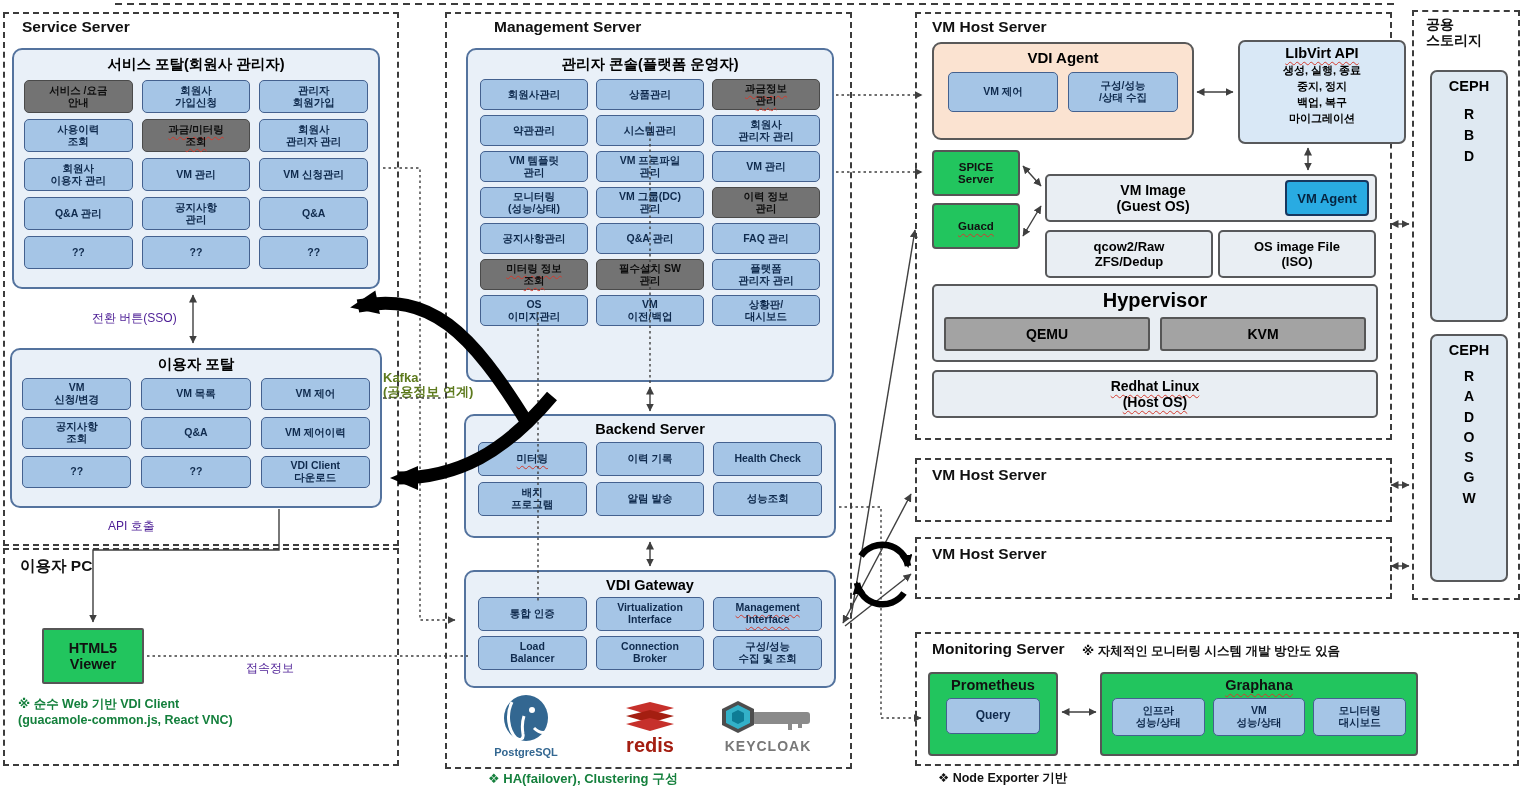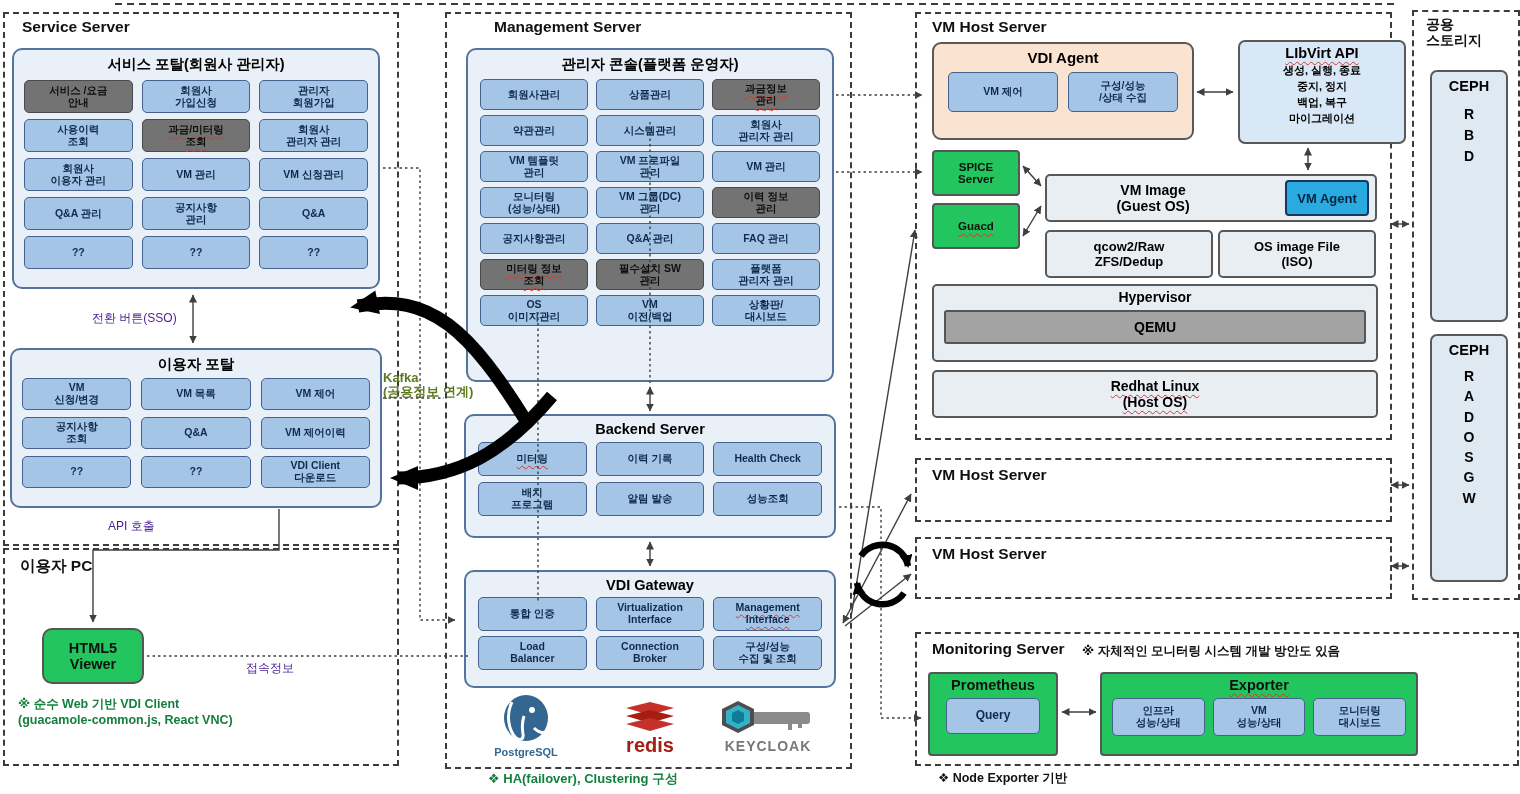"Hypervisor" div { font-size: 14px -> 20px }
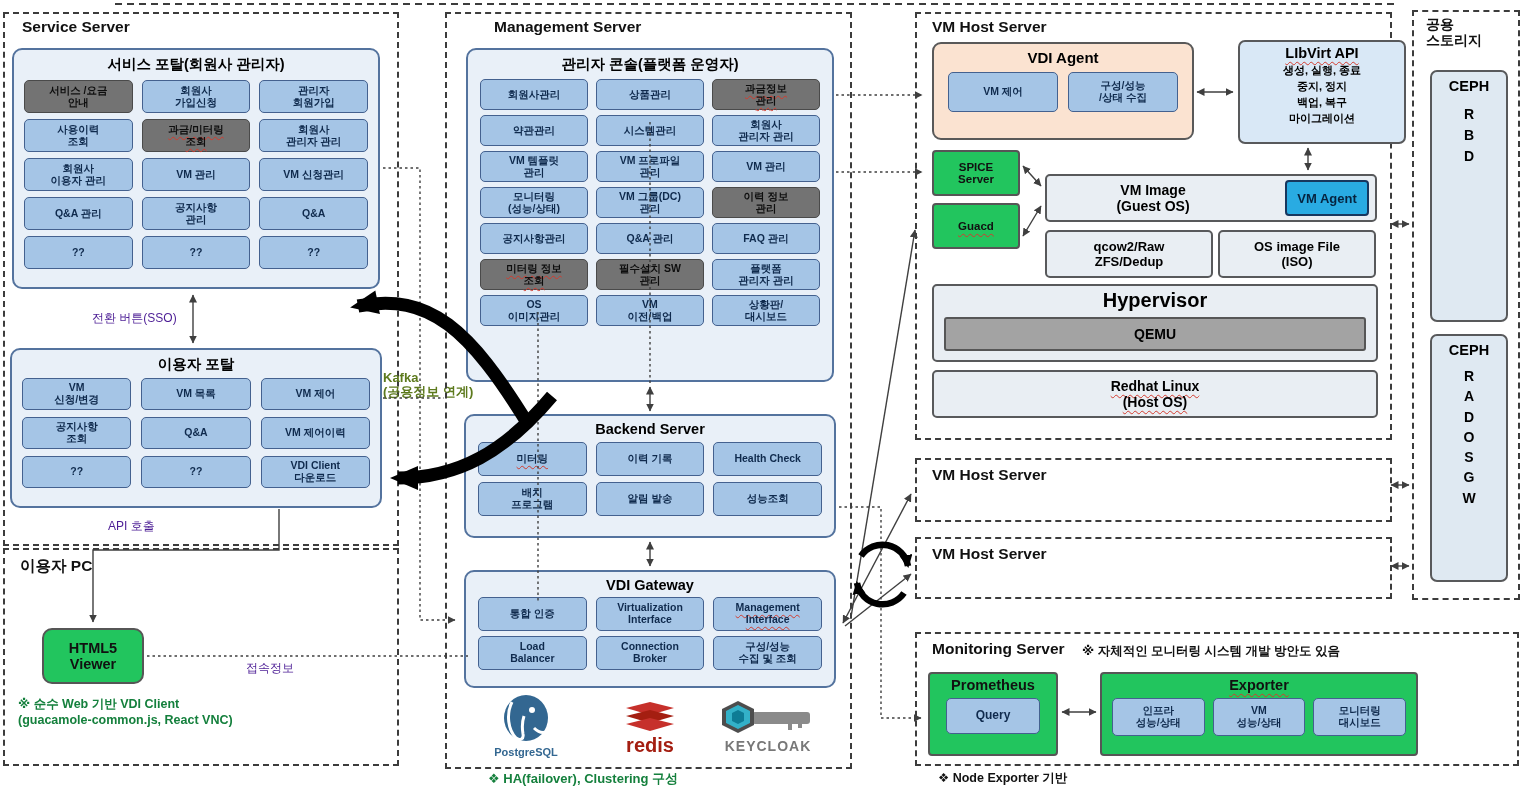"KVM" div { html: none -> <div>KVM</div> }
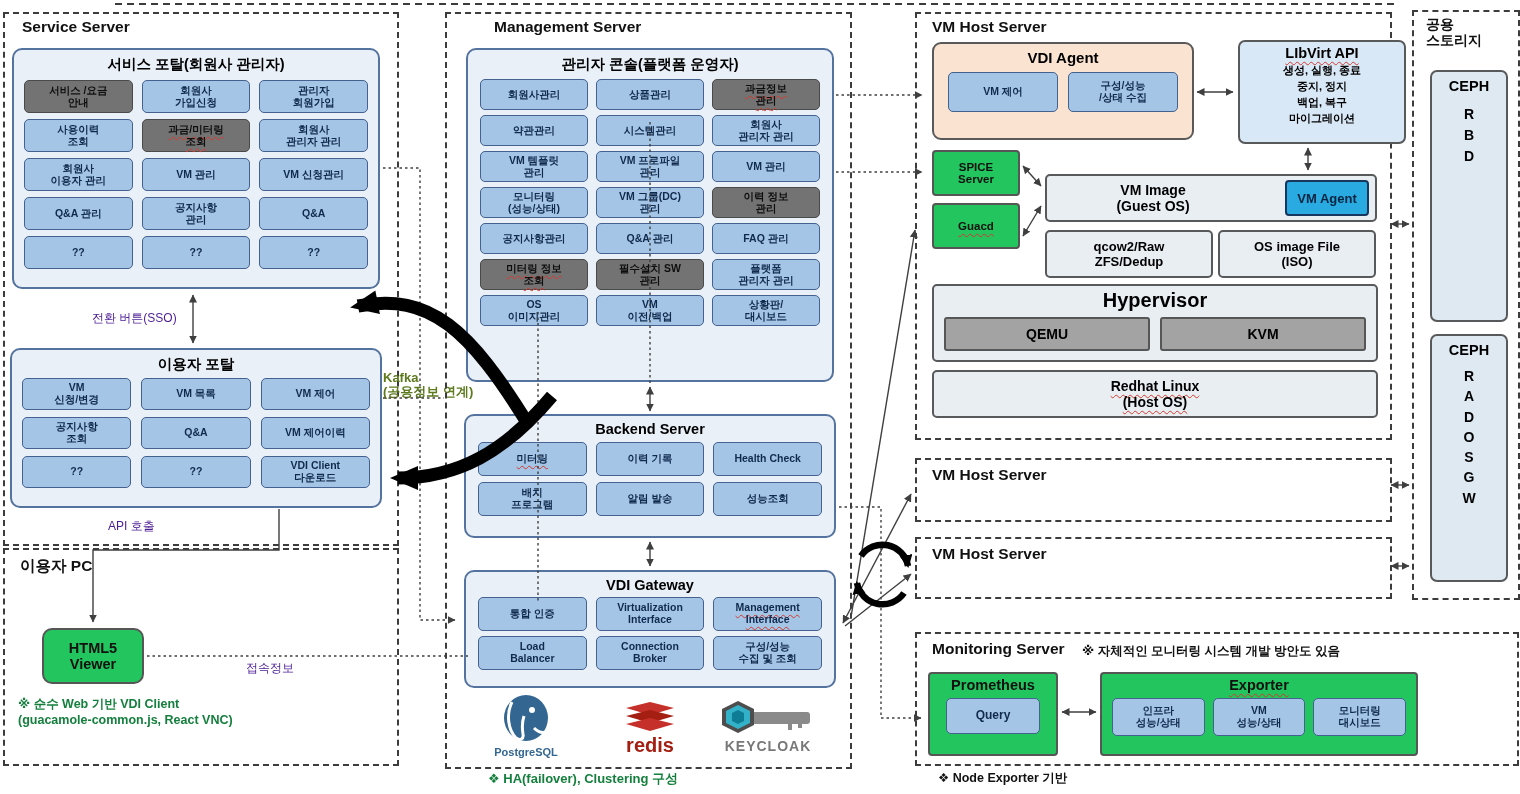"HTML5" div.graybox { border-radius: 10px -> 2px }
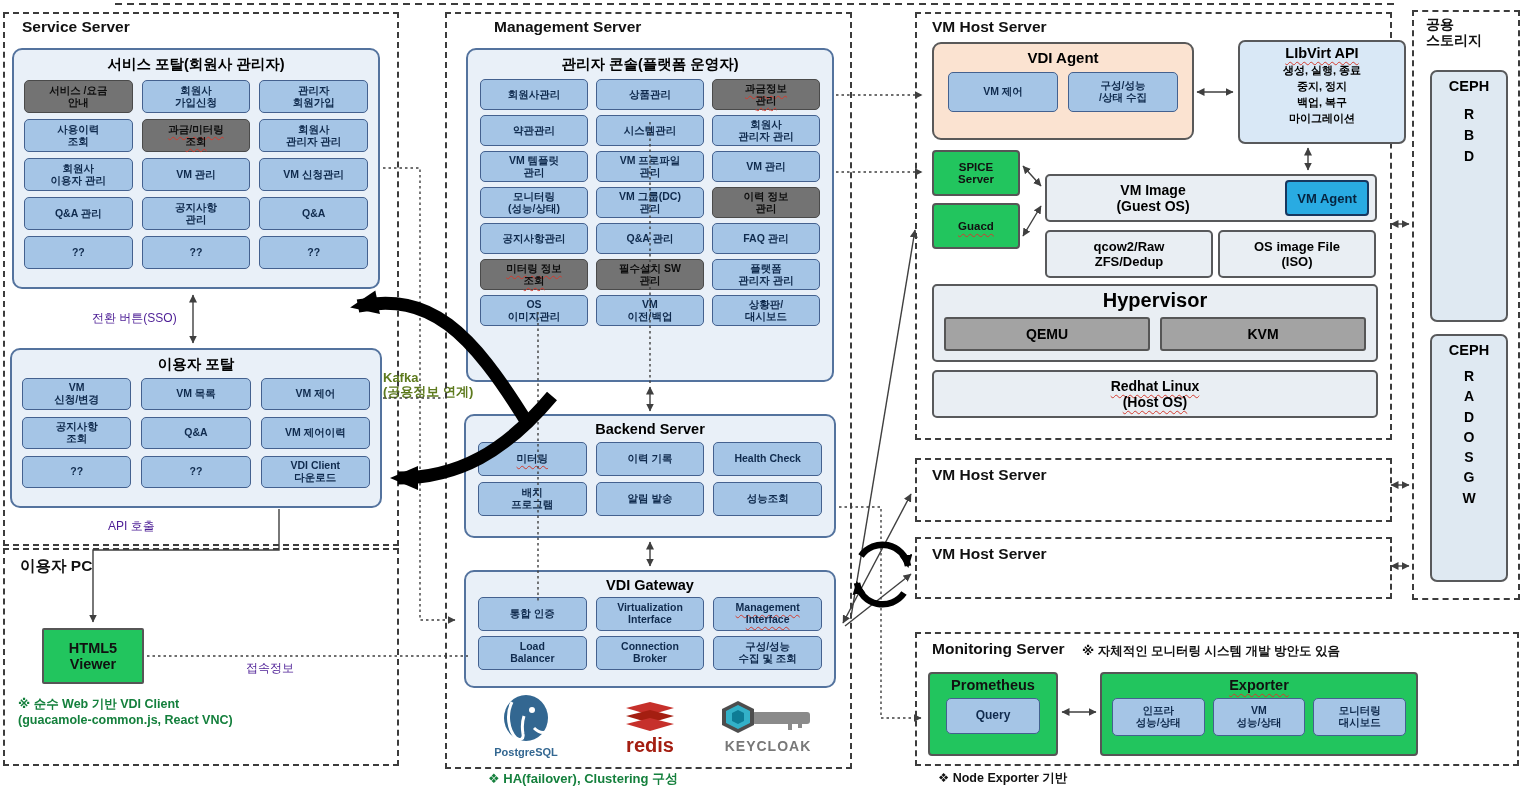"Exporter" div.wavy { text: Exporter -> Graphana }
